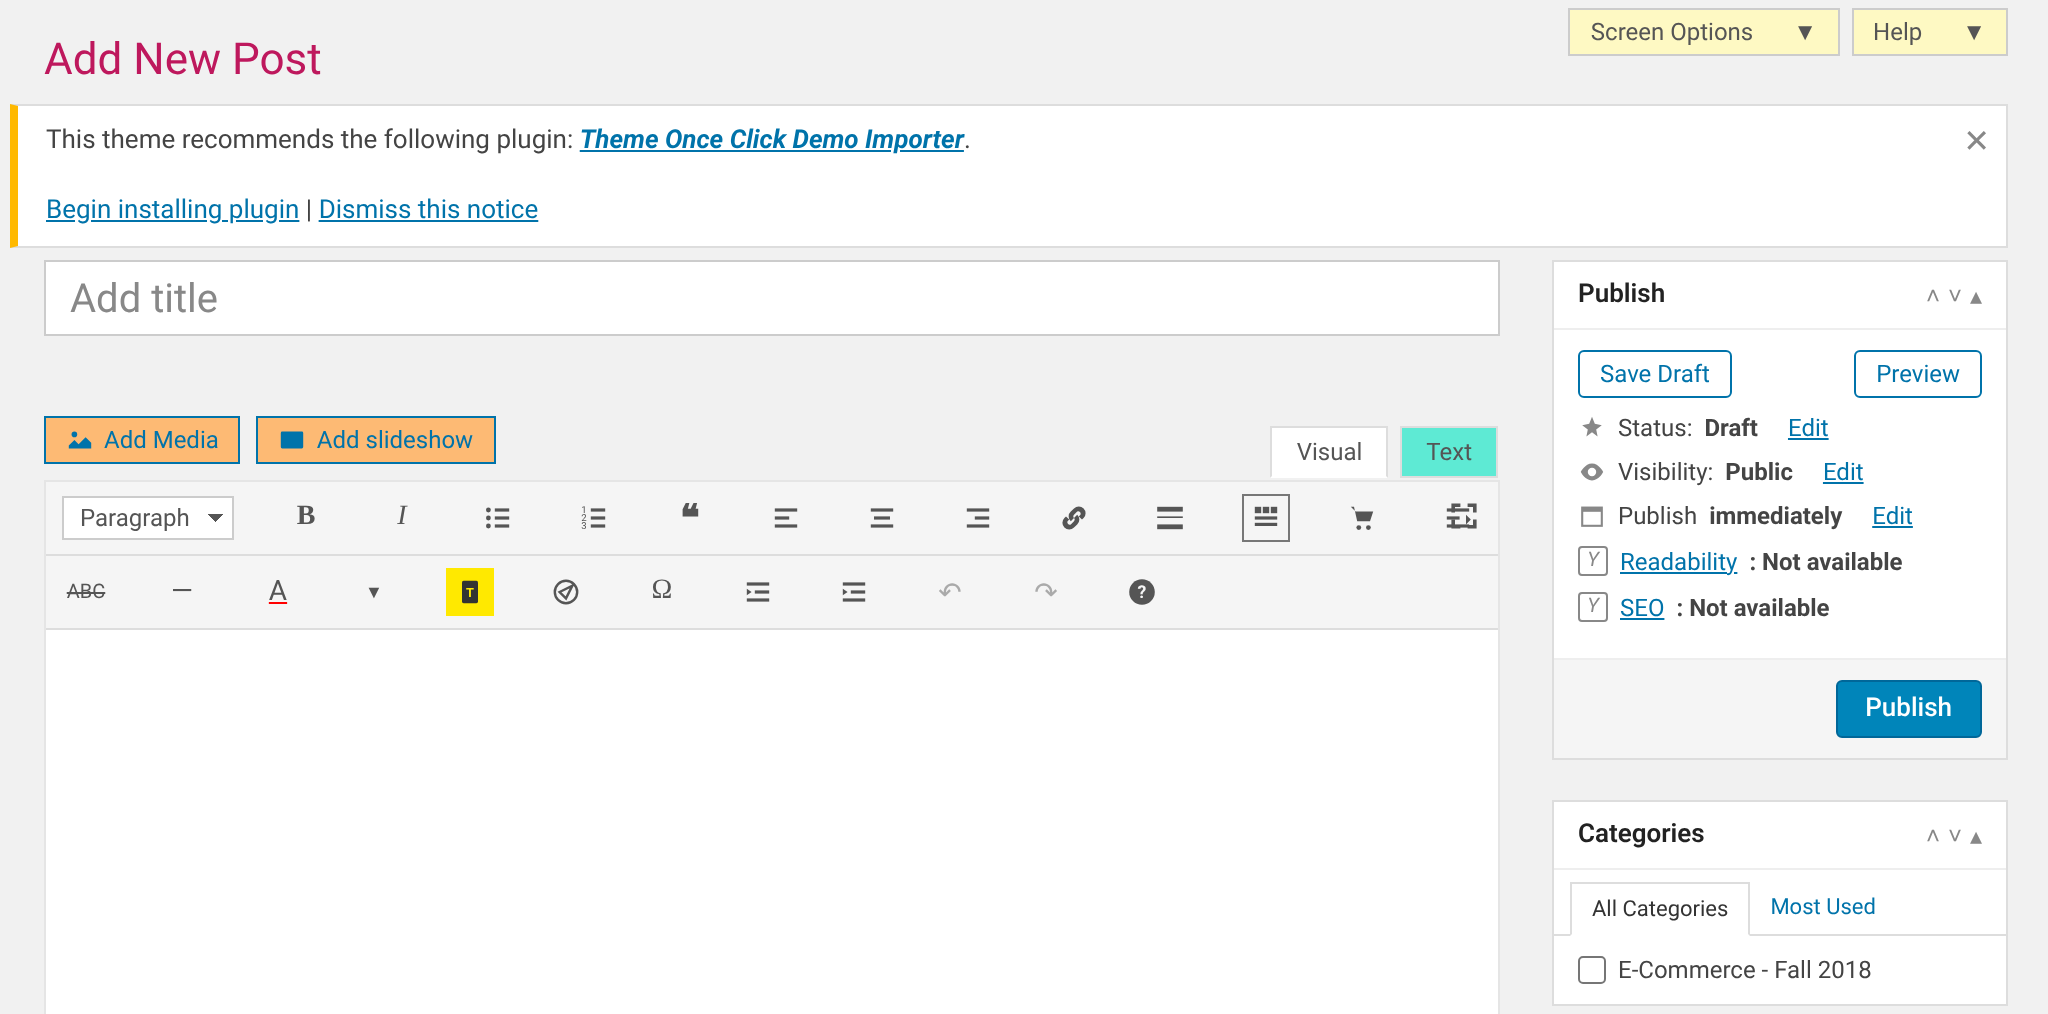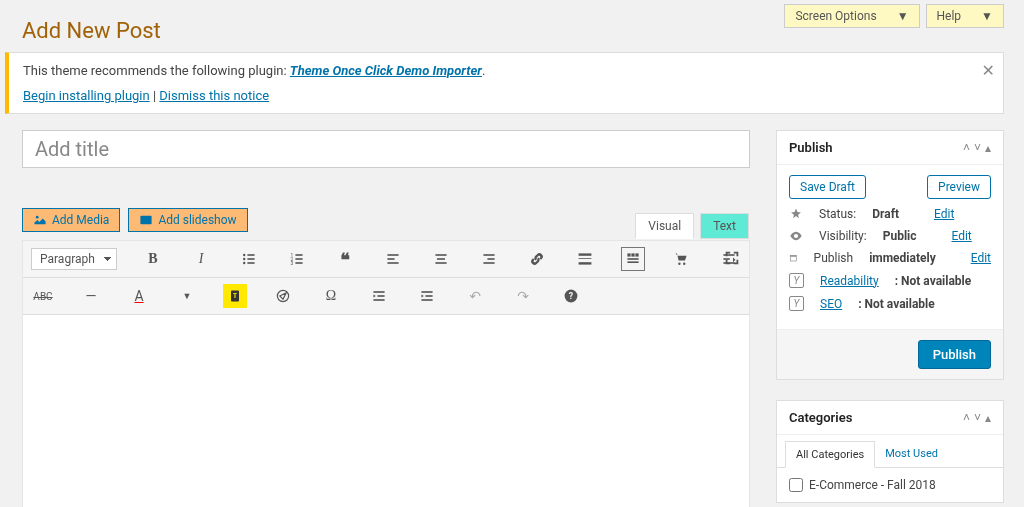"Add New Post" .page-title { color: #a16207 -> #be185d }
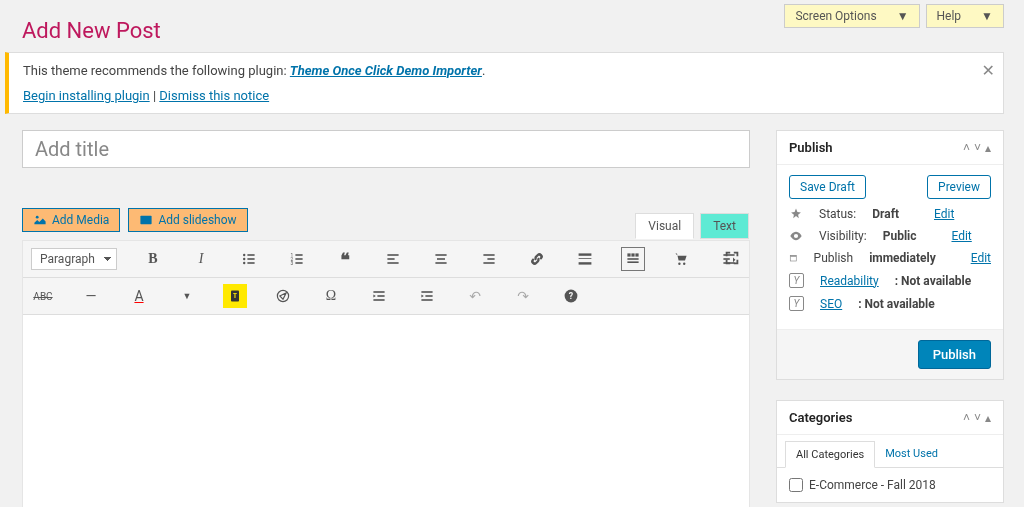"Begin installing plugin | Dismiss" div { margin-top: 10px -> 20px }
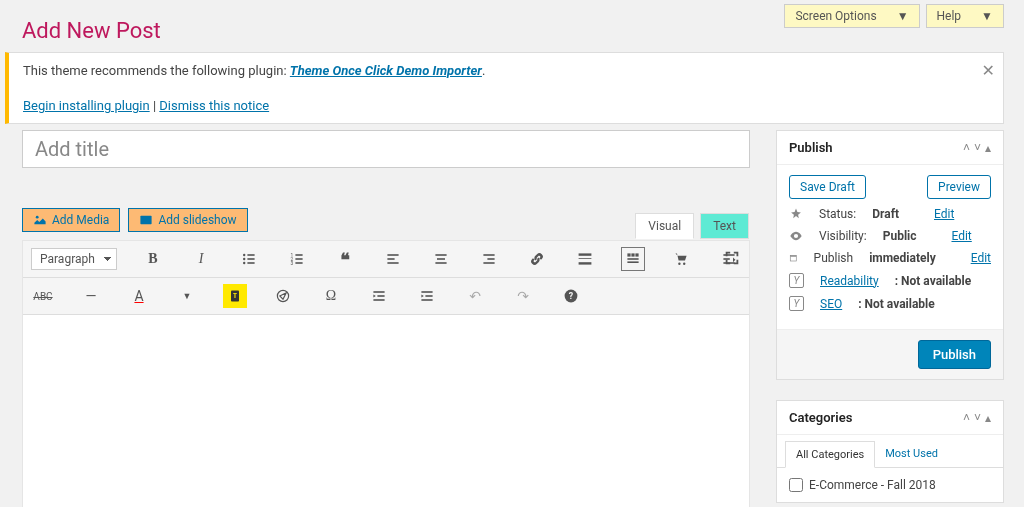"Status:" .pub-row { gap: 16px -> 6px }
